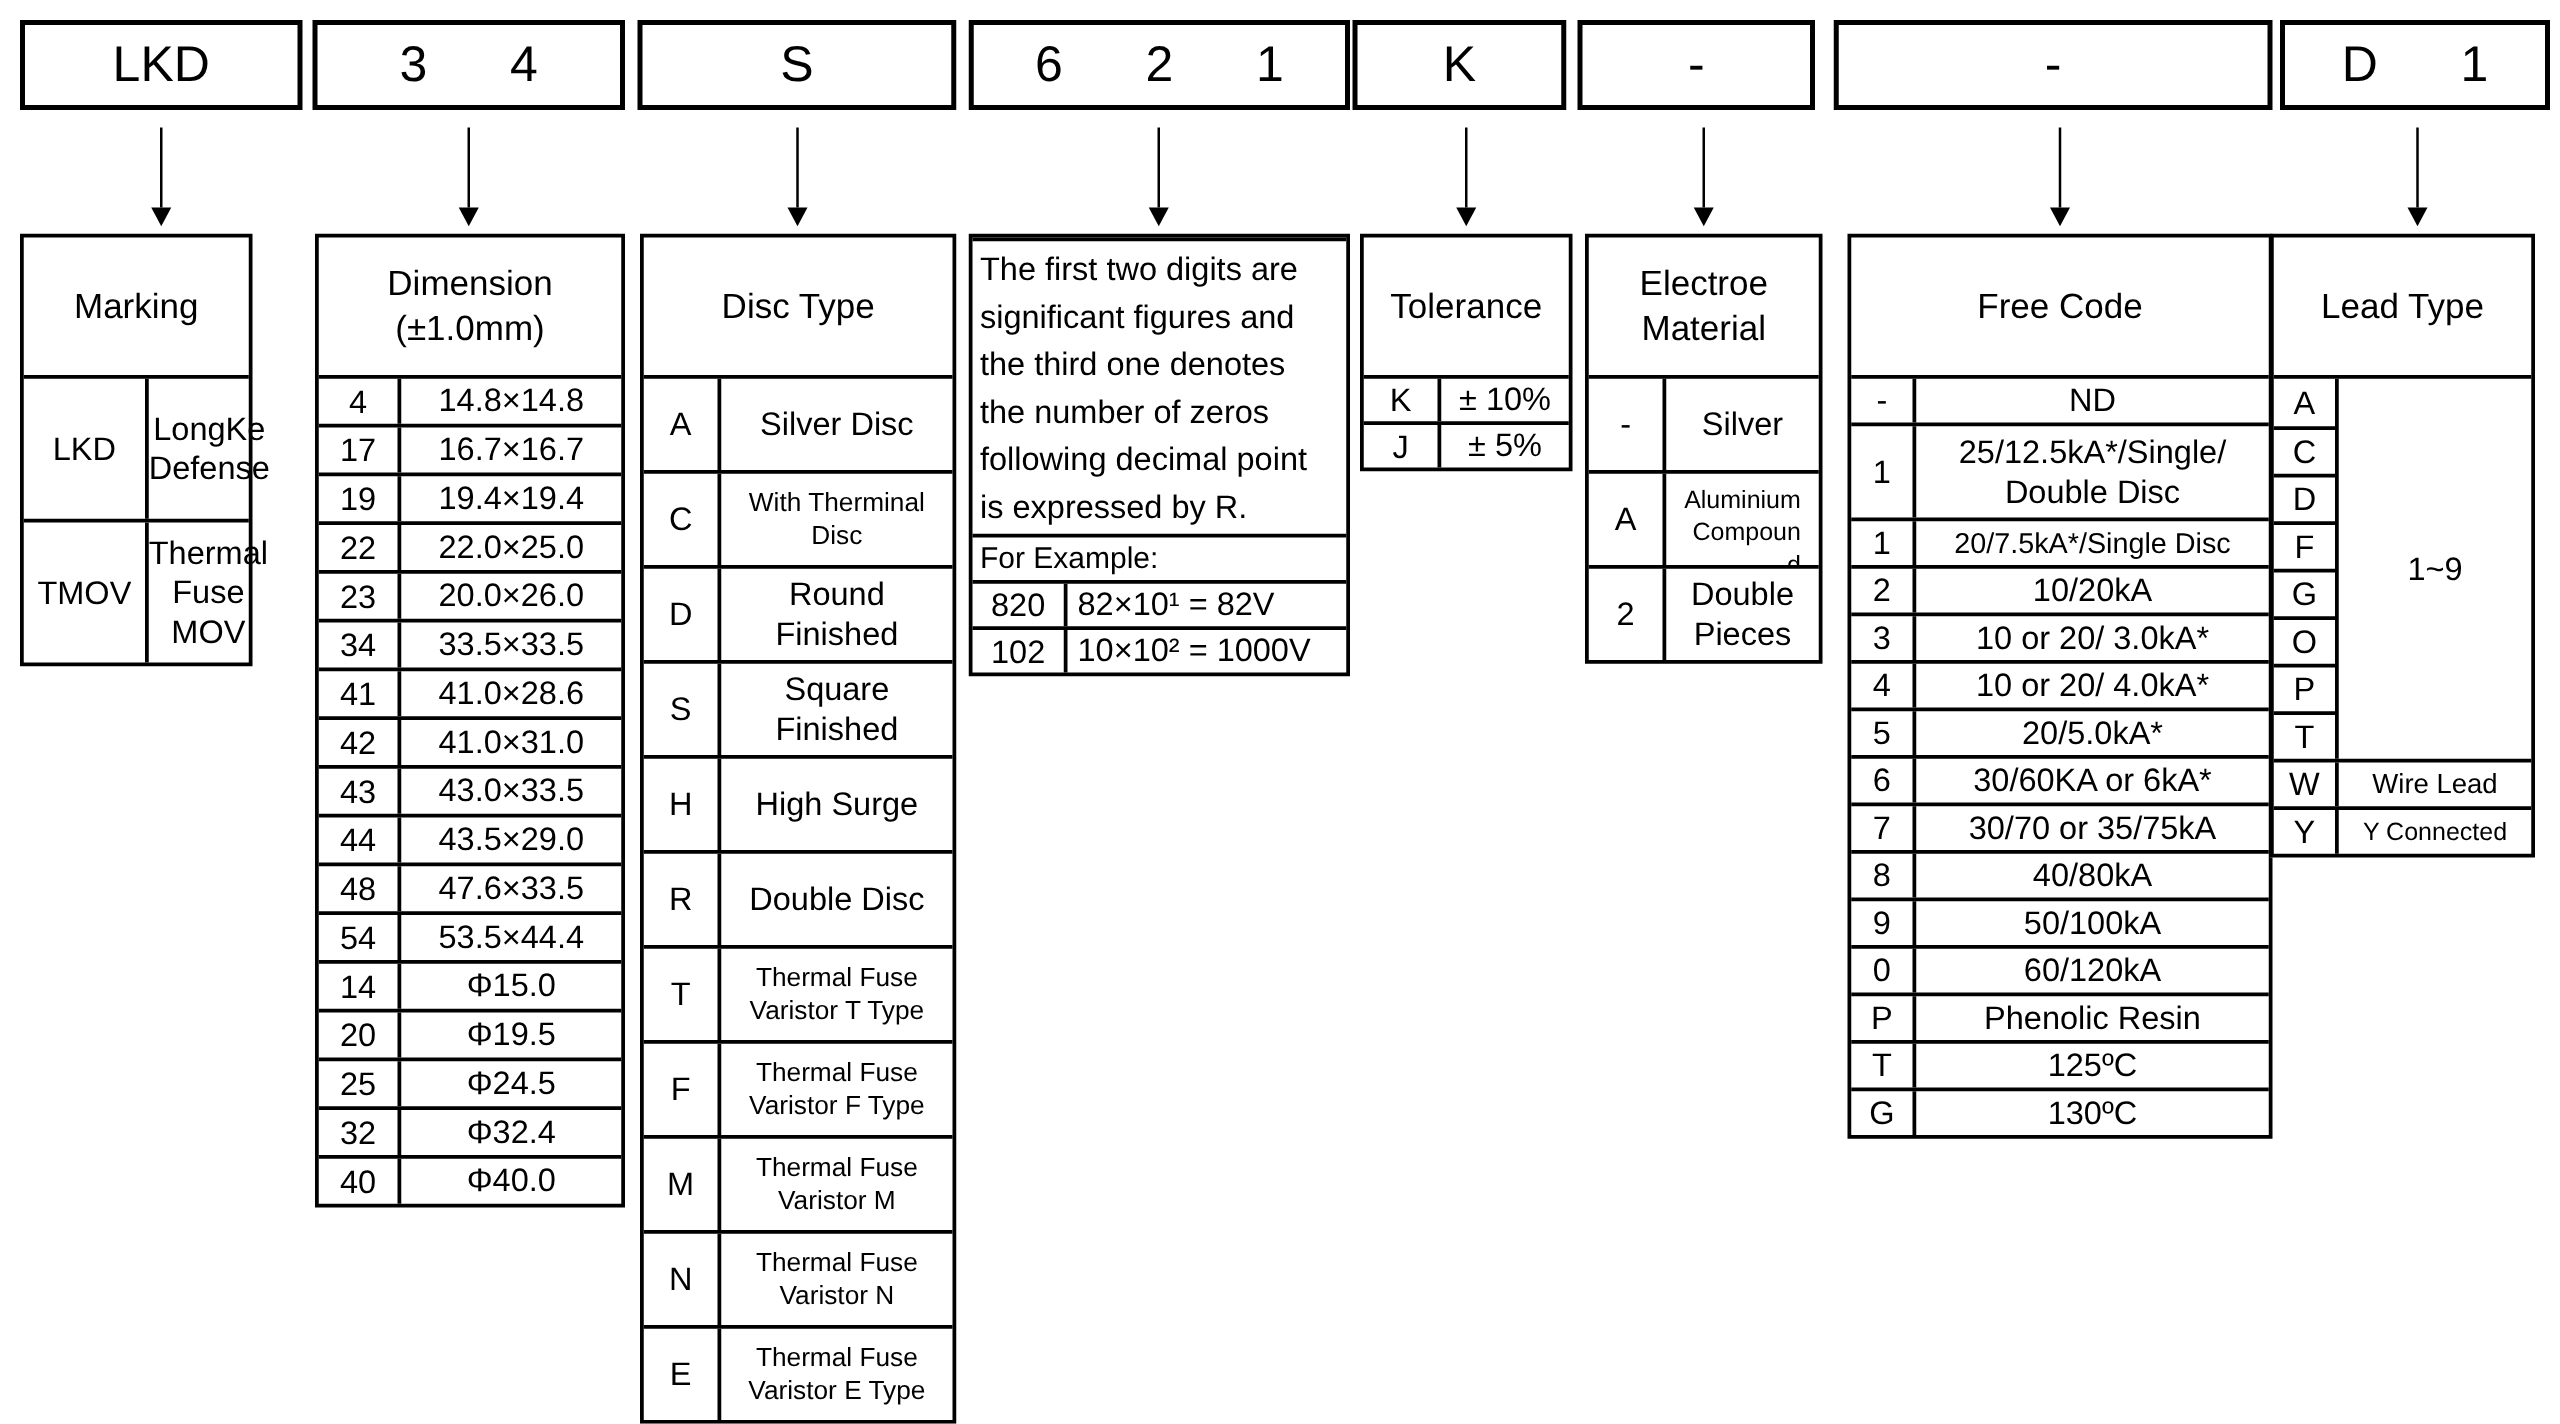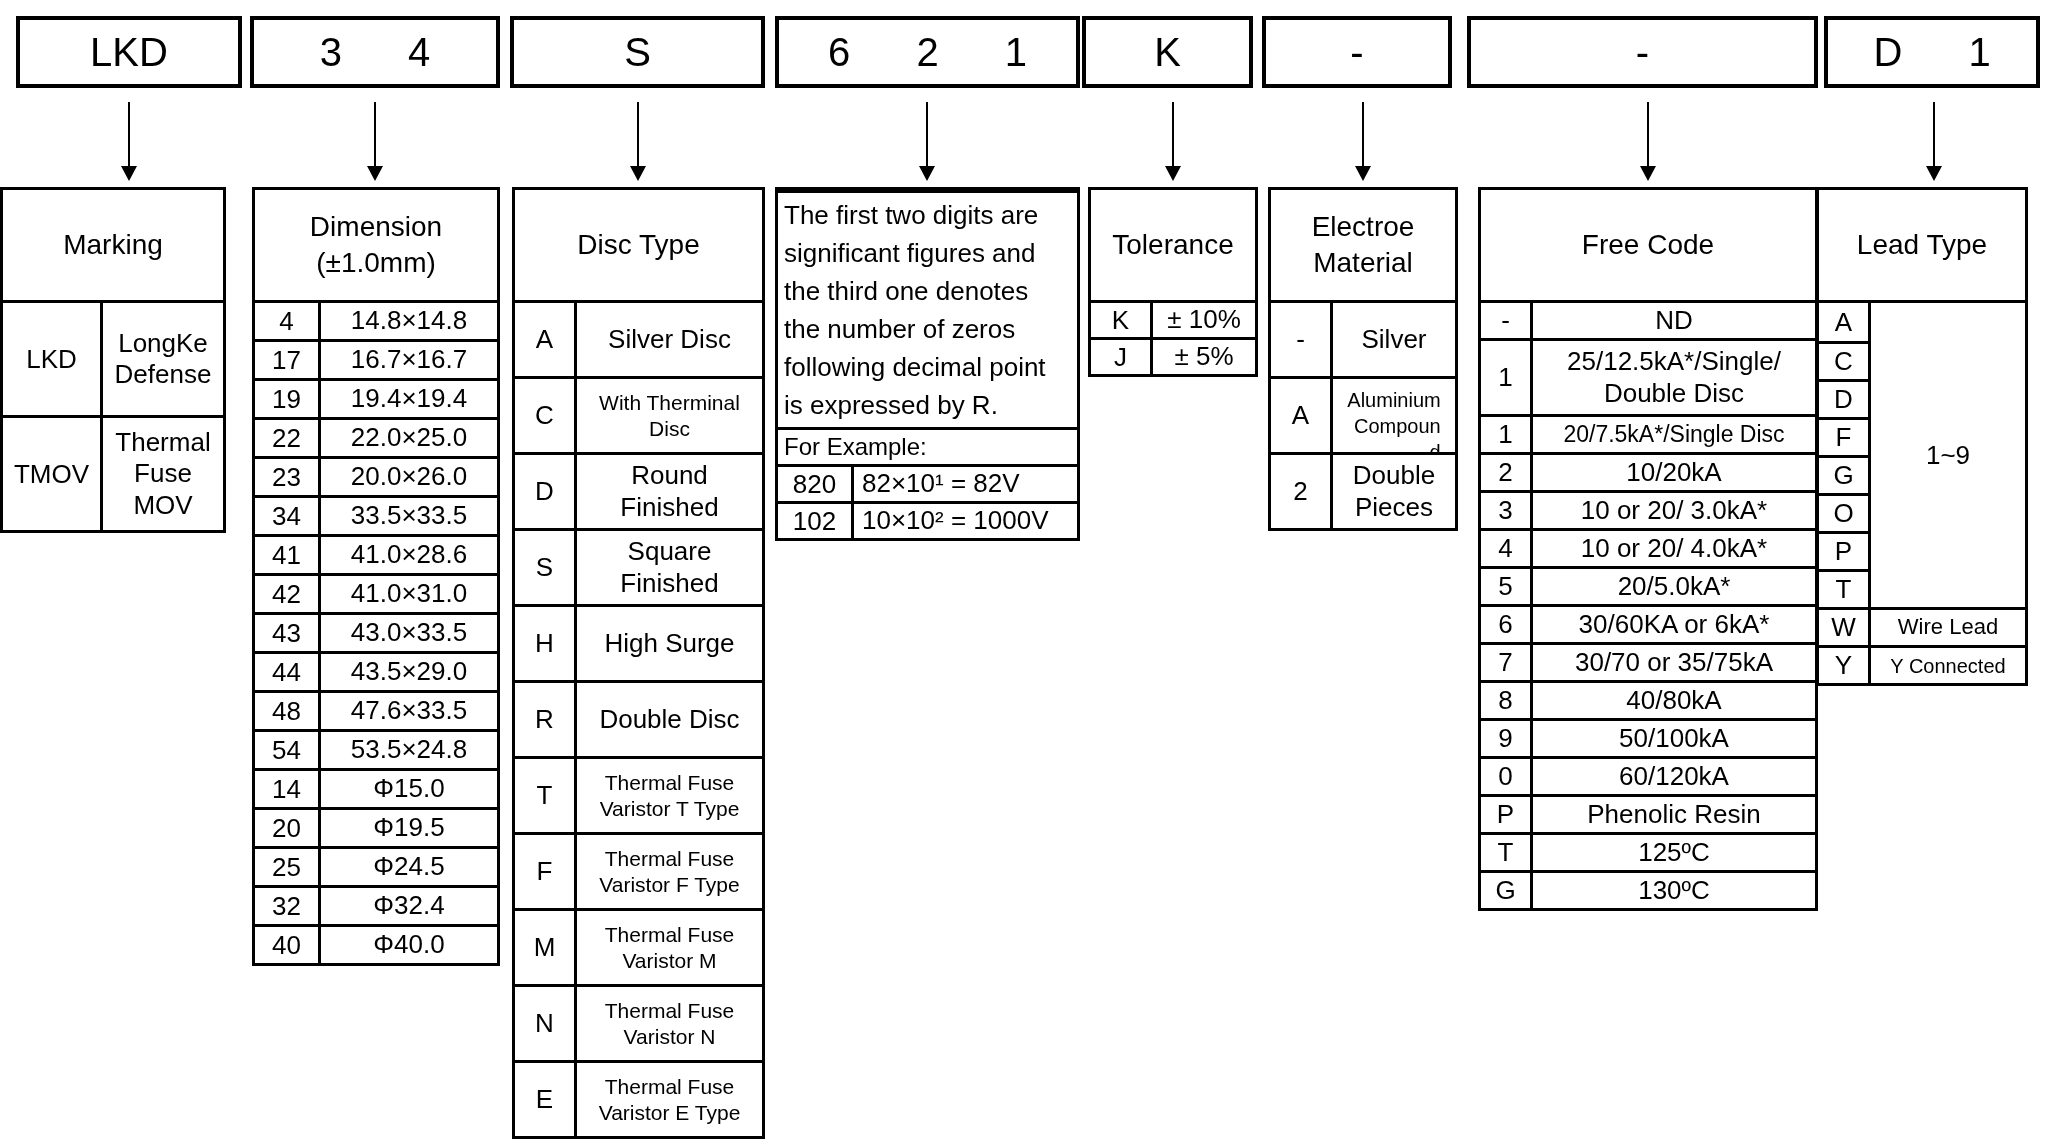"Marking" .marking { left: 0 -> 16px; width: 226px -> 186px }
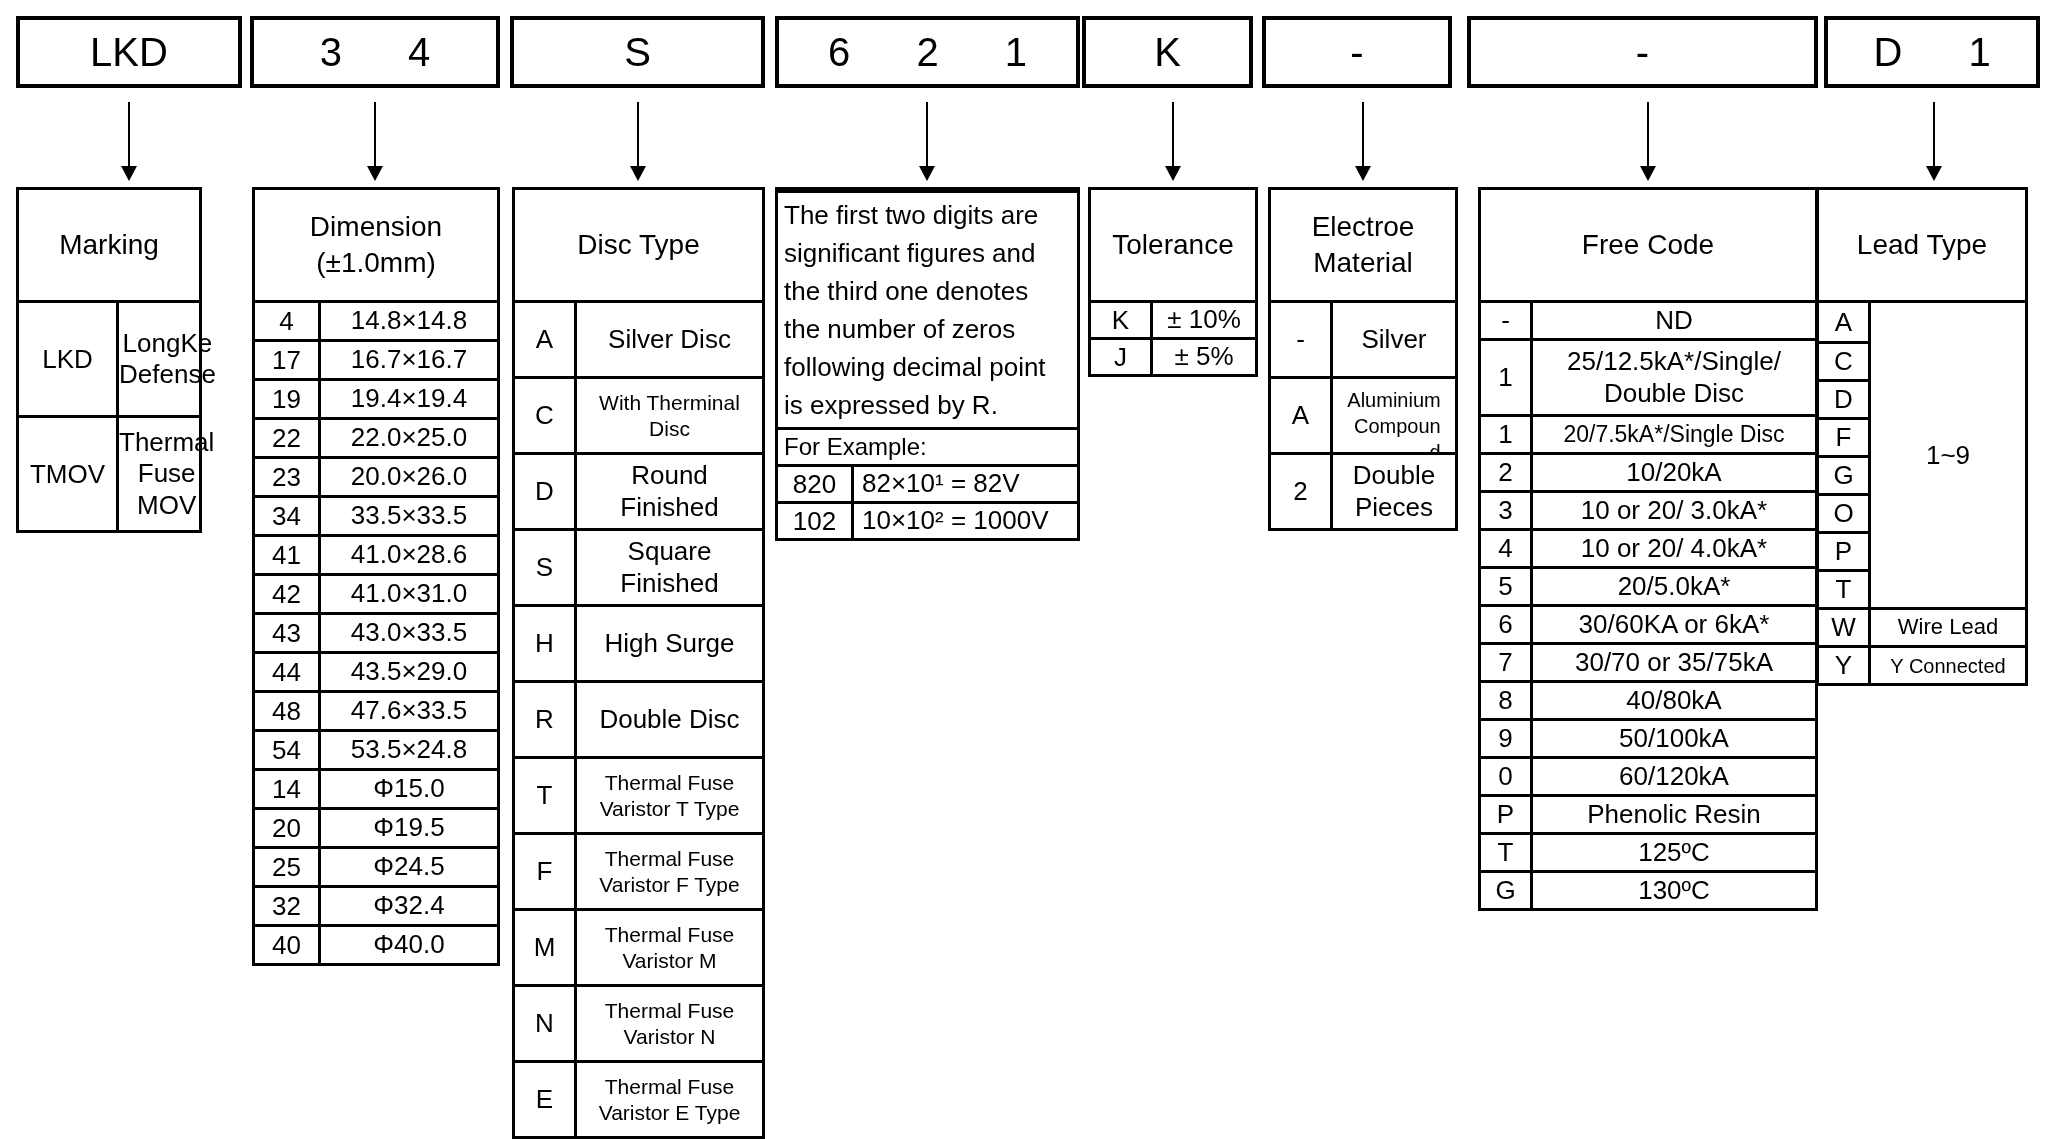"53.5×24.8" div.desc { text: 24.8 -> 44.4 }
